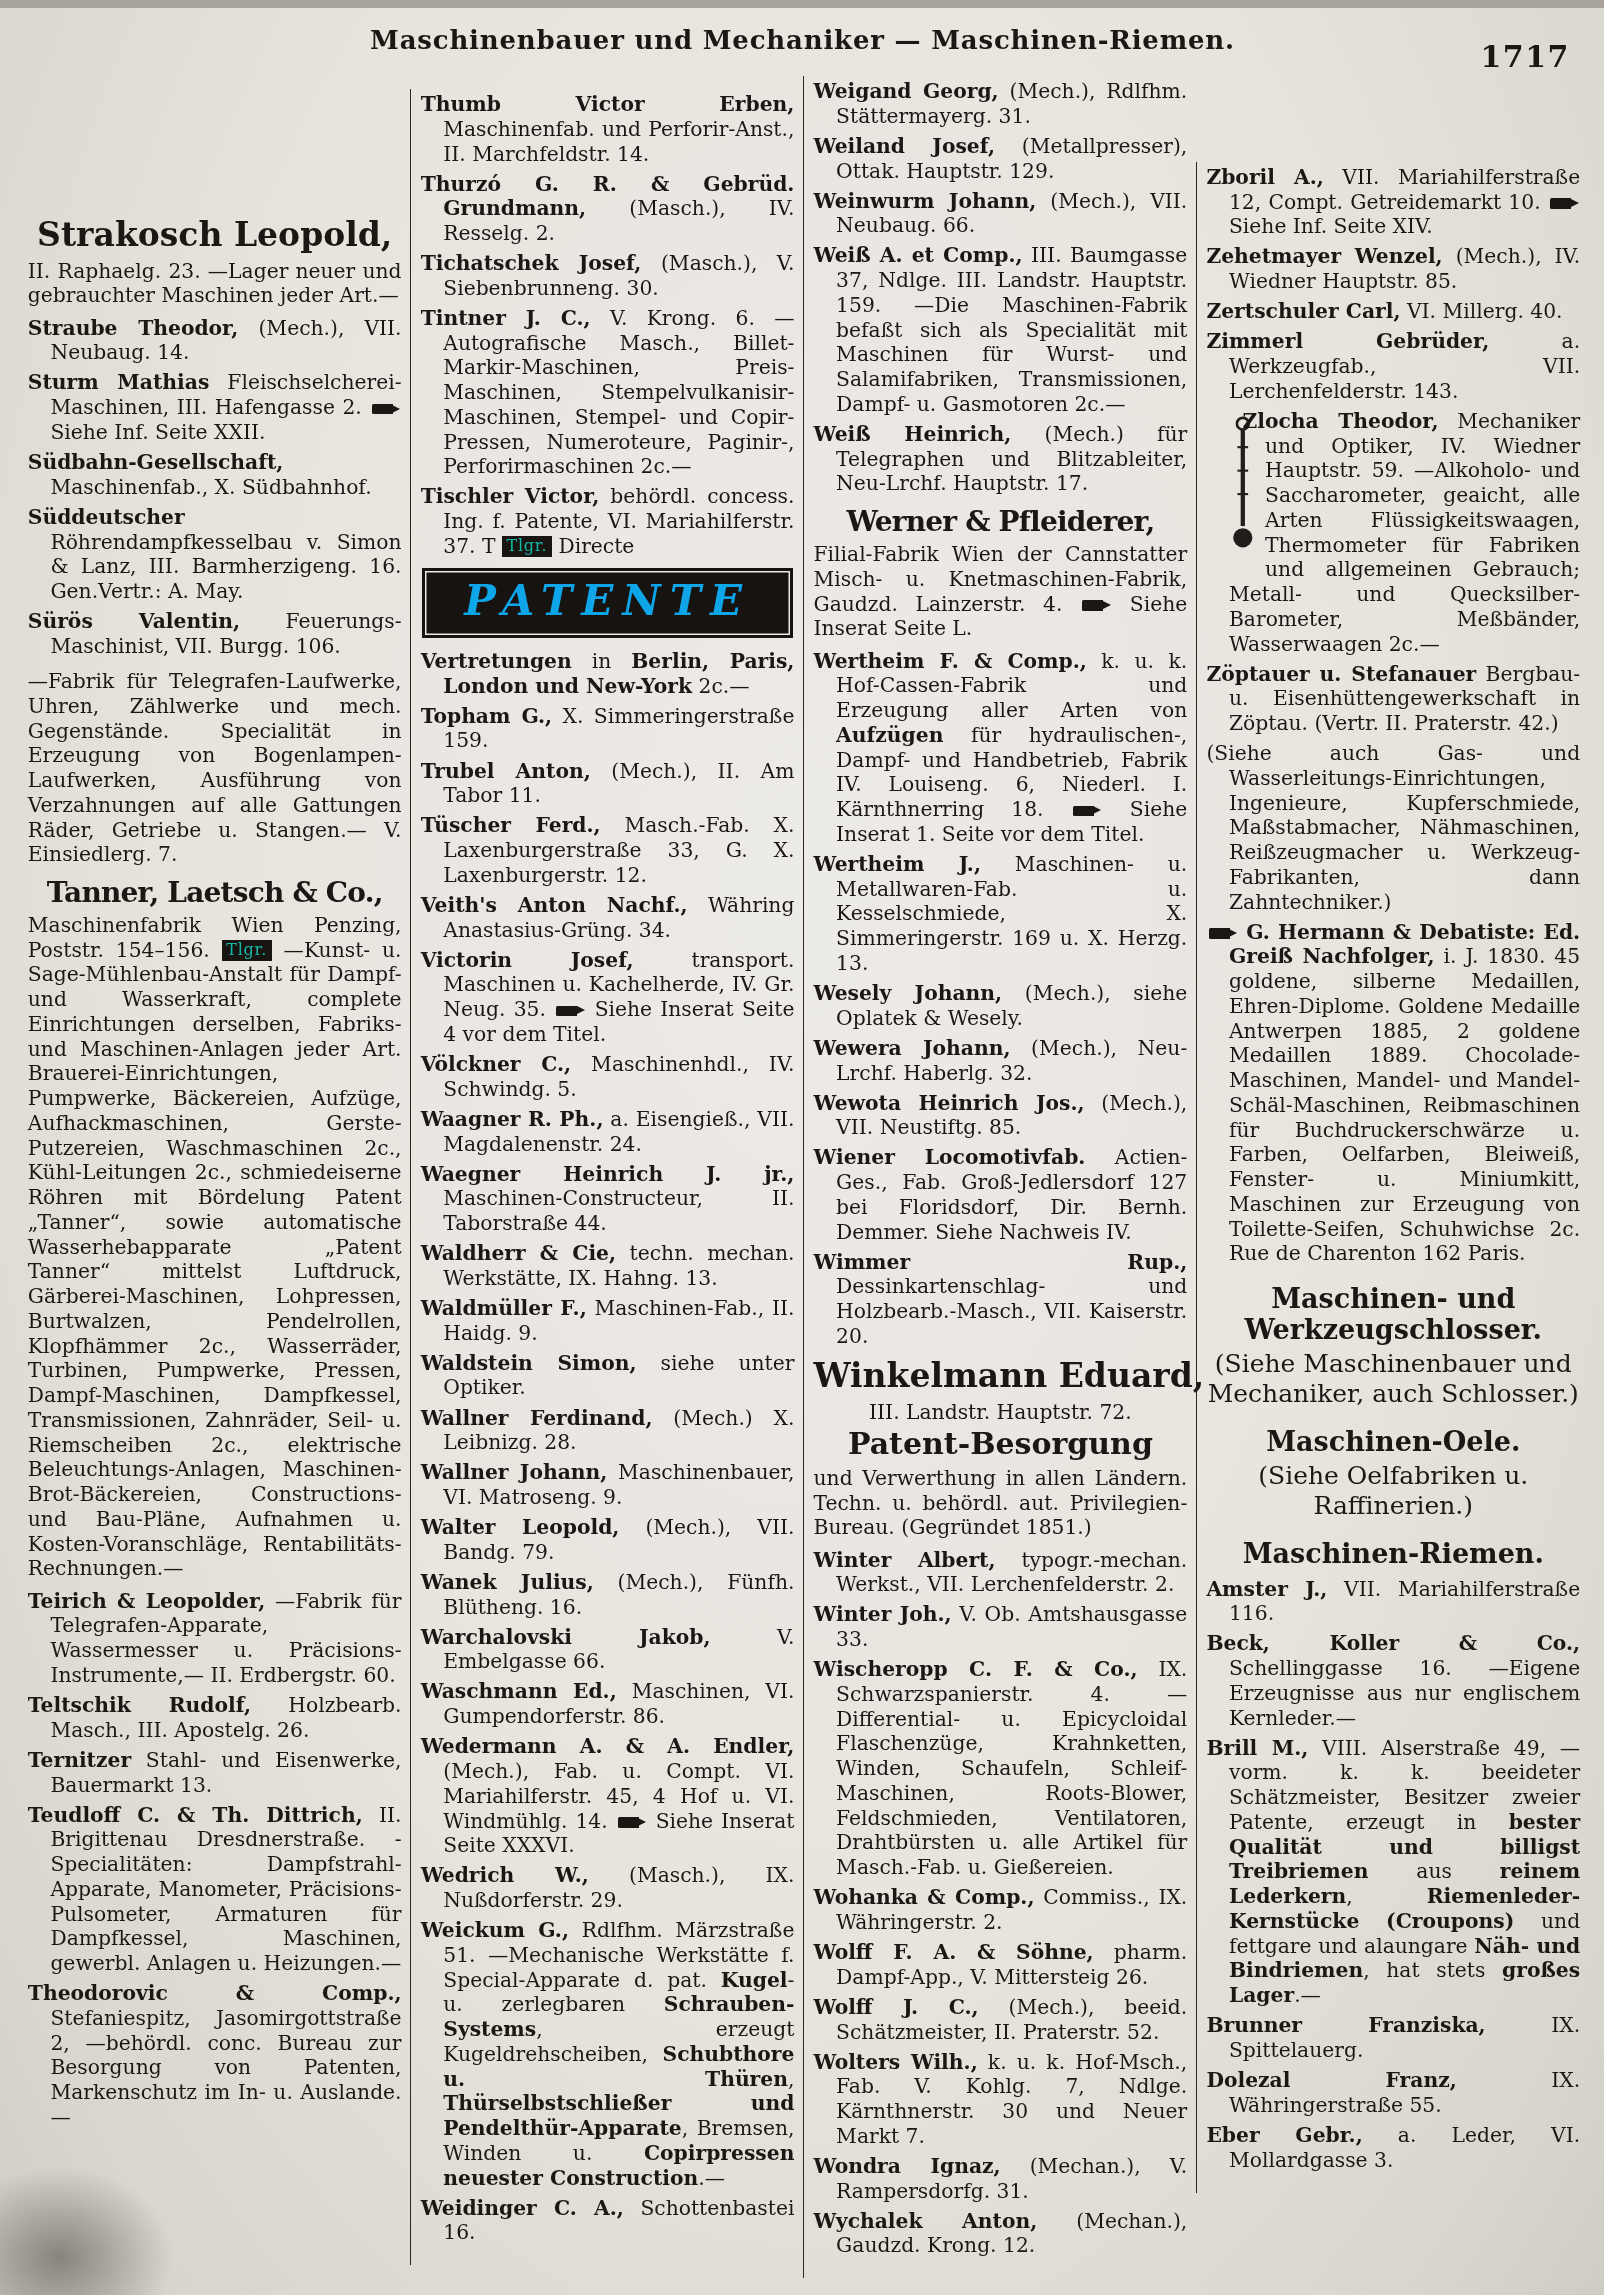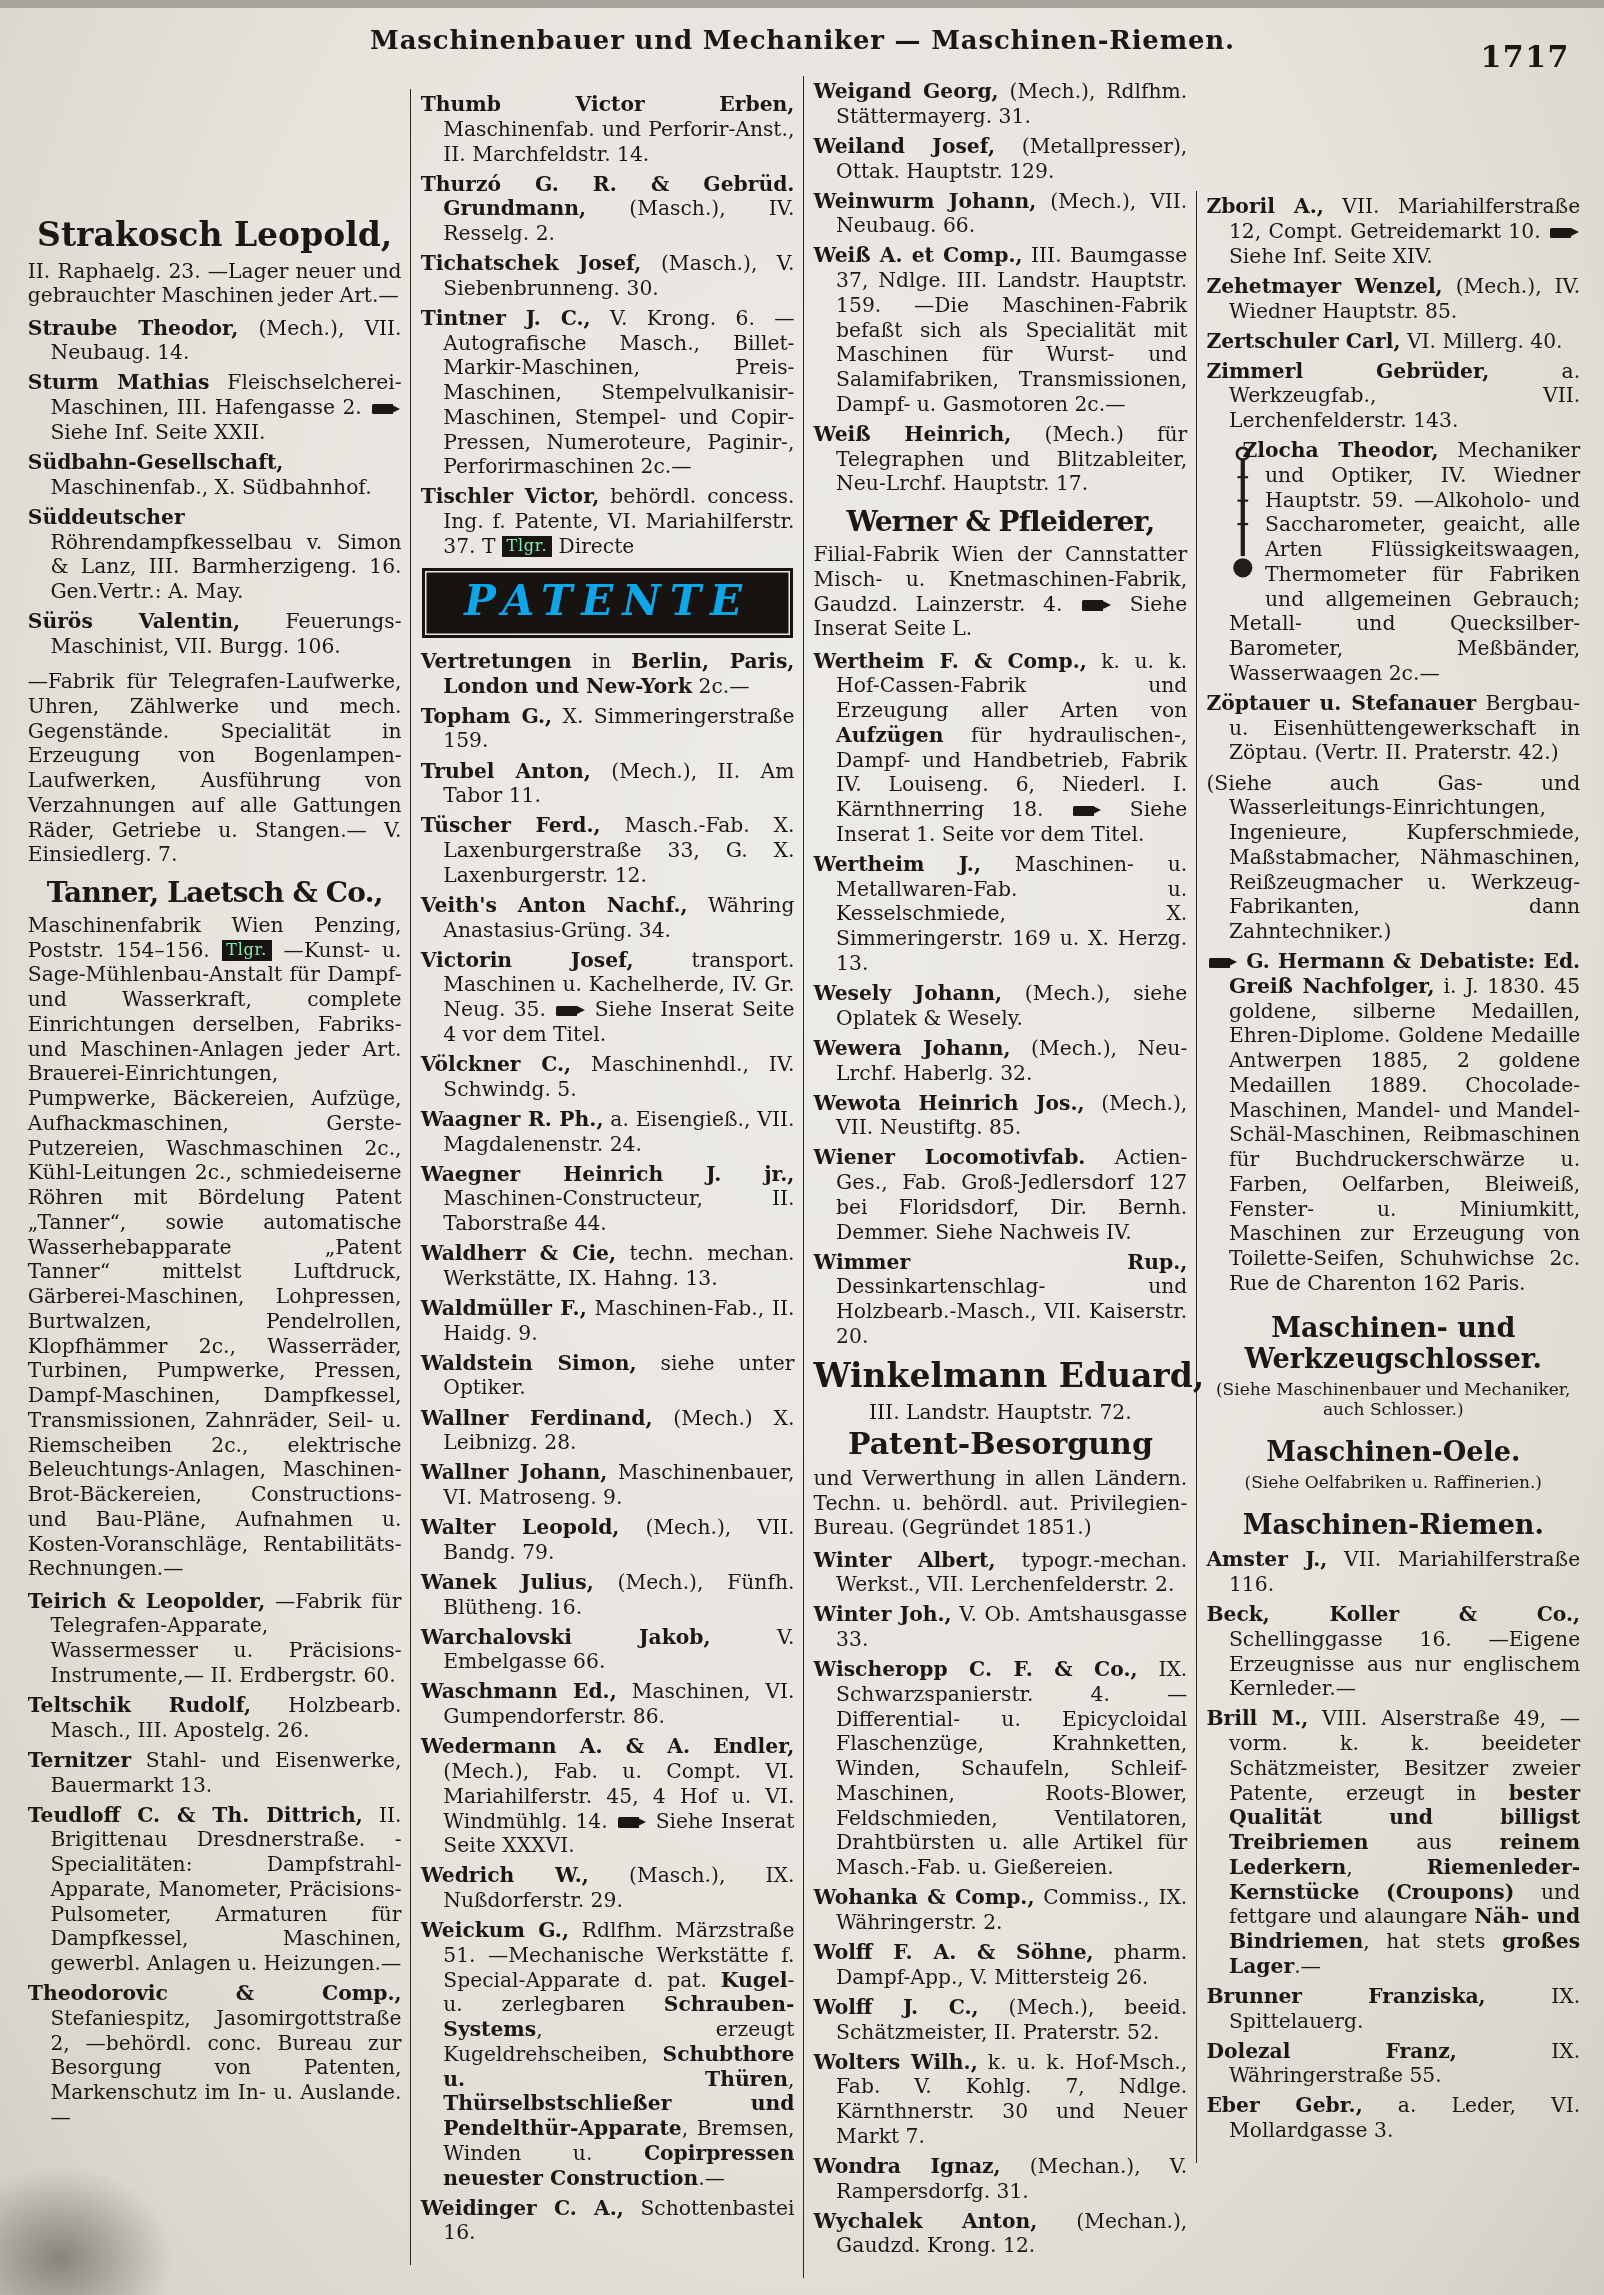"Tlgr." .boxbadge { color: #86efac -> #14b8a6 }
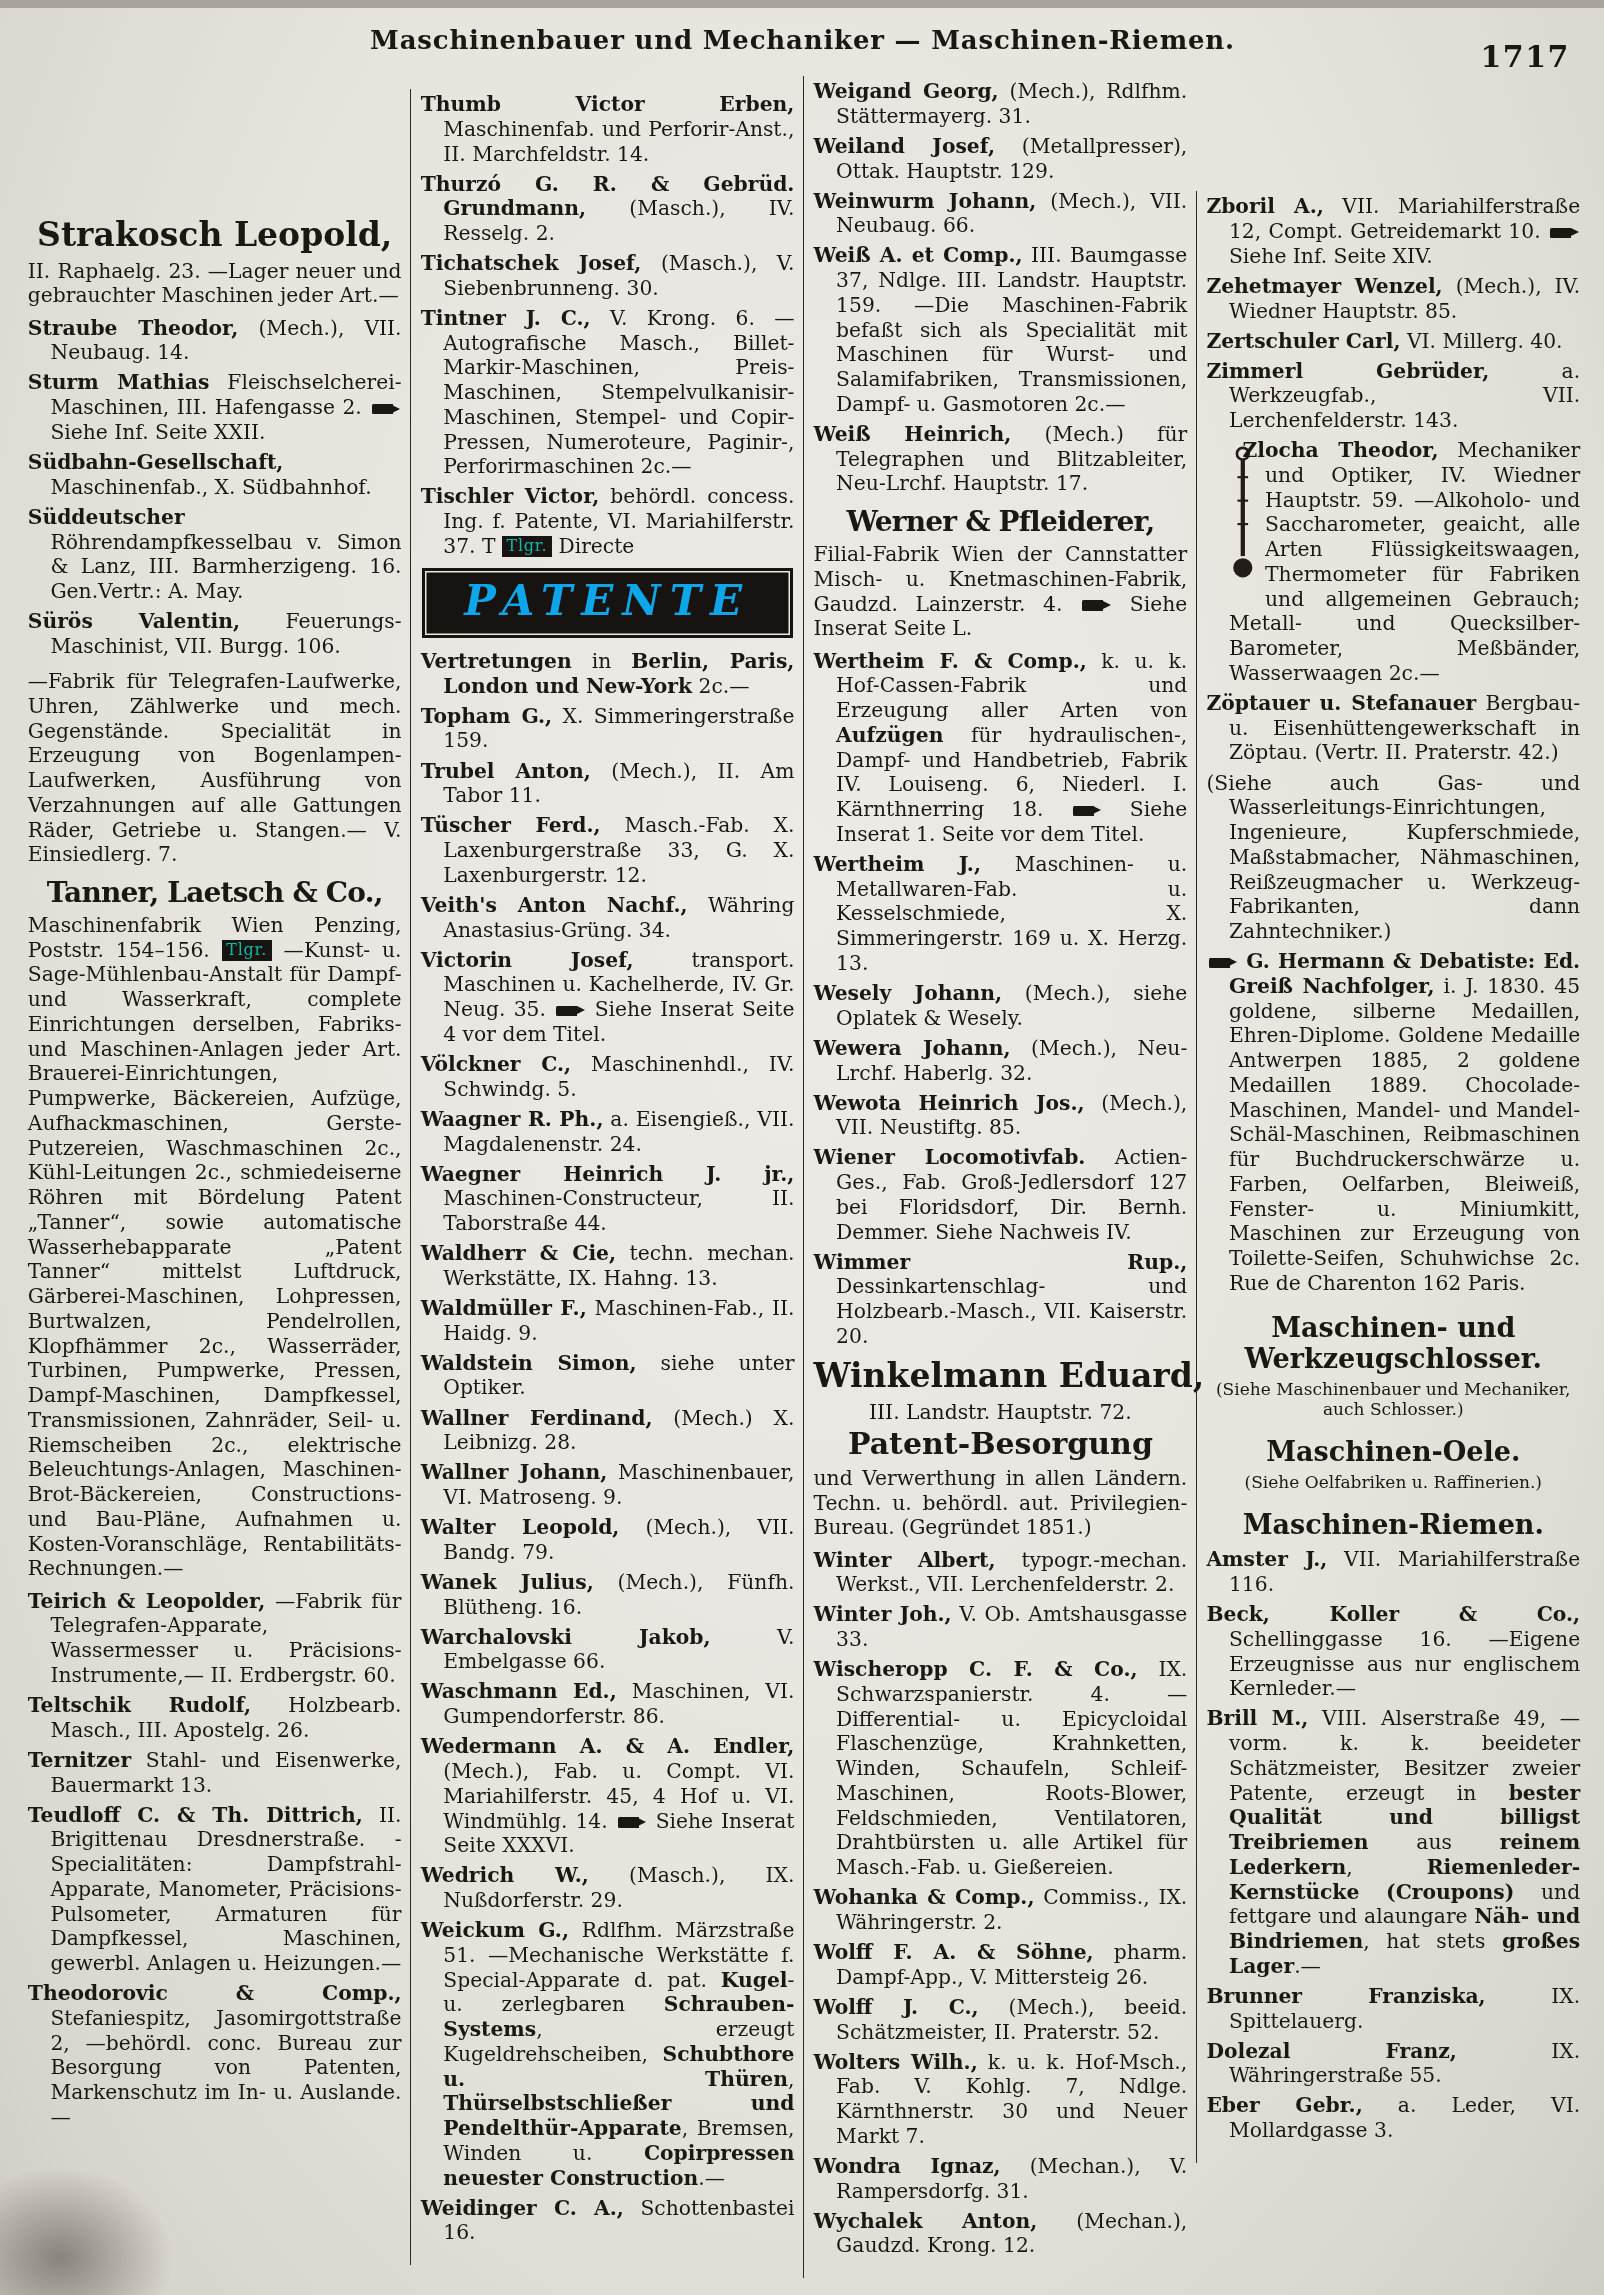"(Siehe Maschinenbauer und Mechaniker," .heading-note { font-size: 17px -> 25px }
